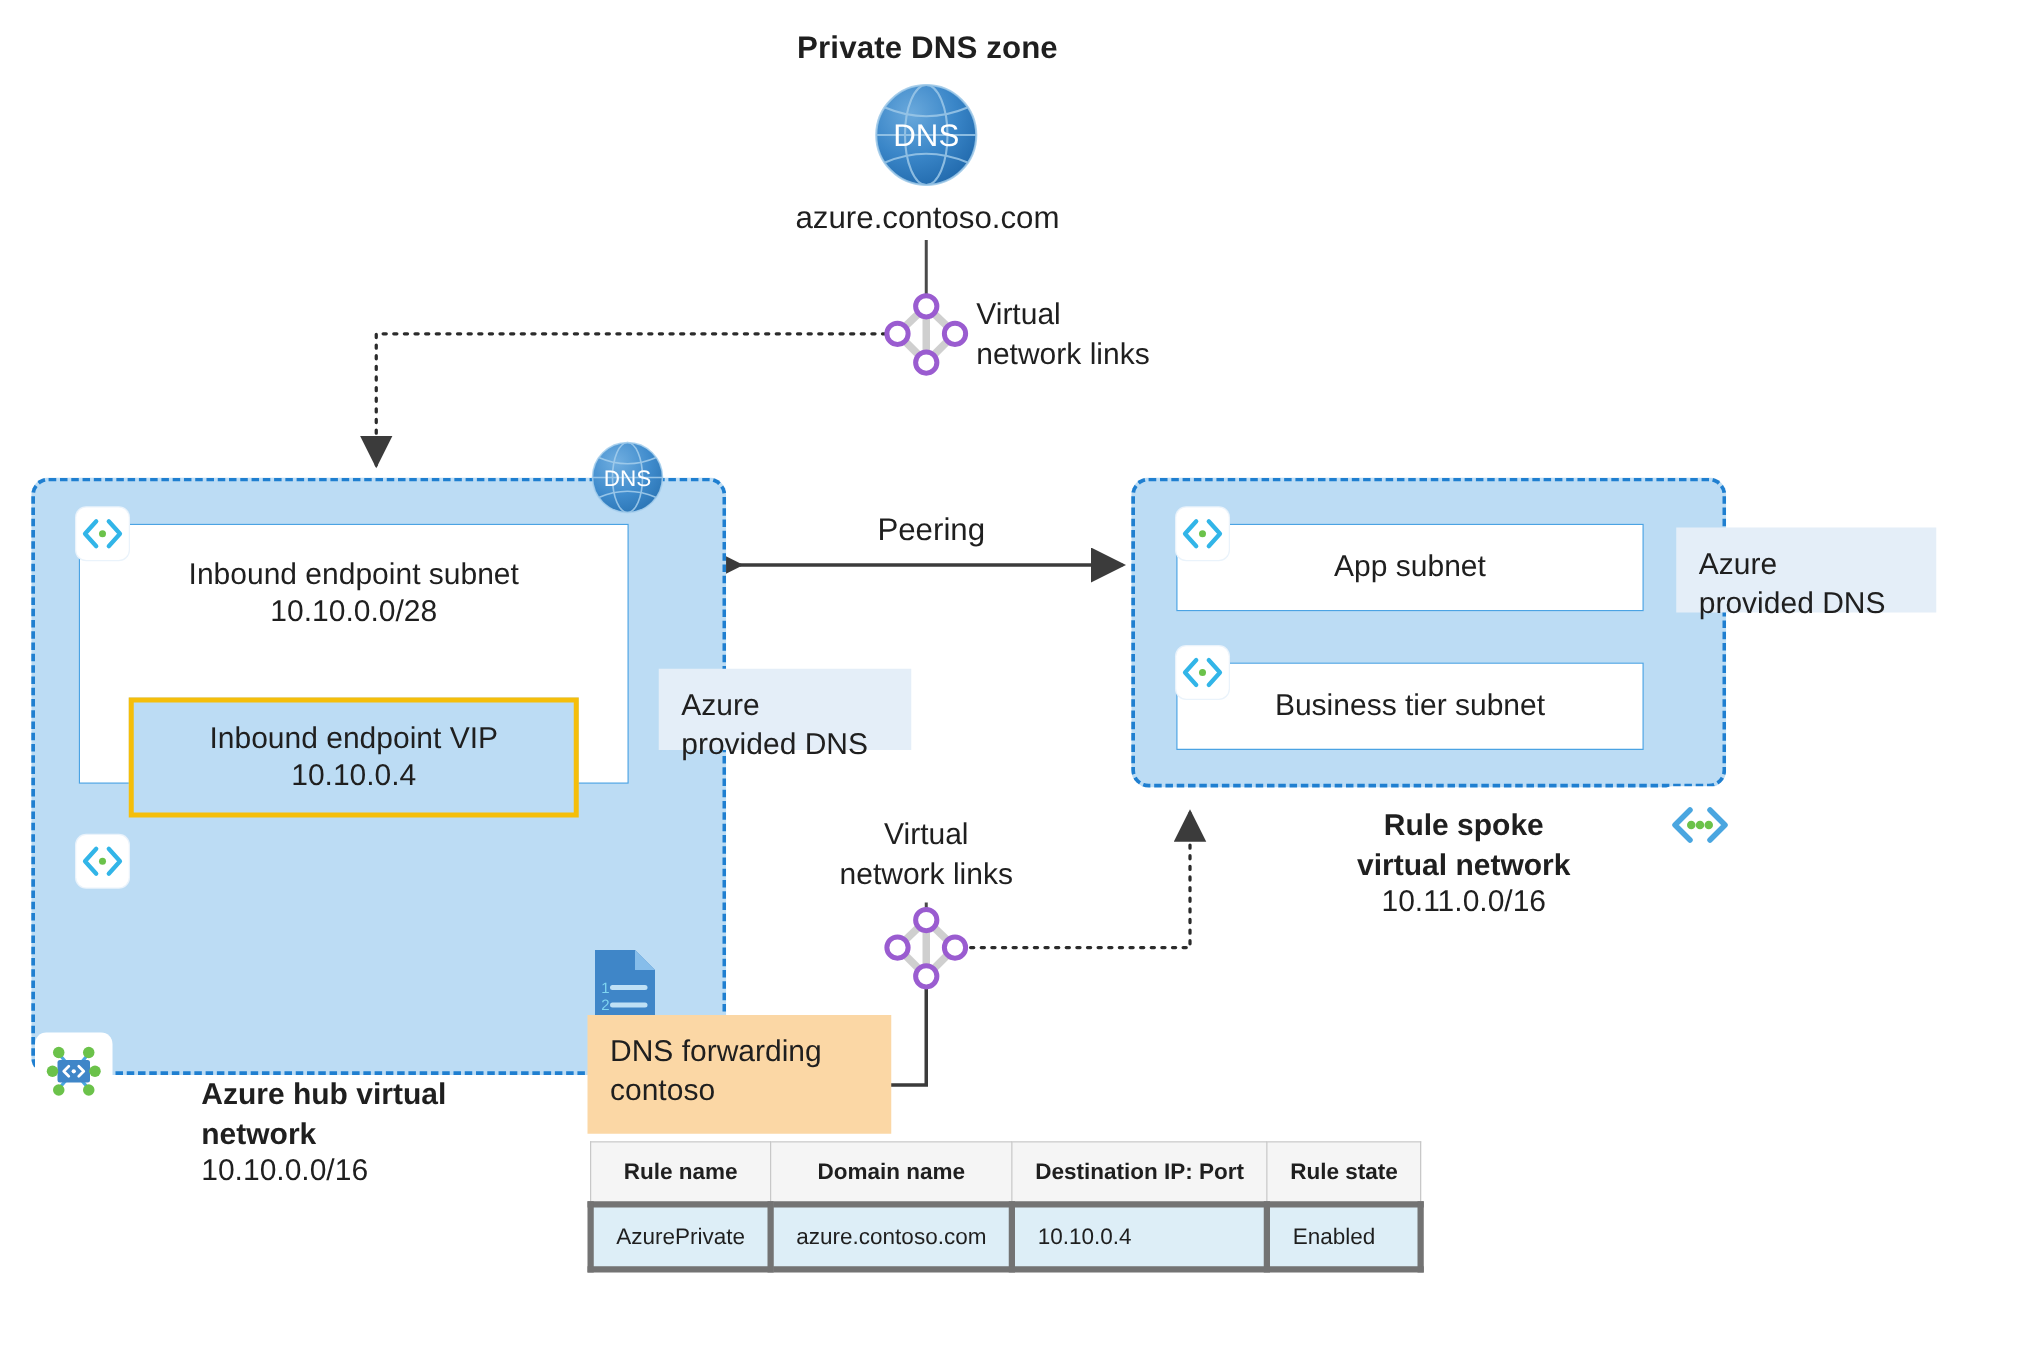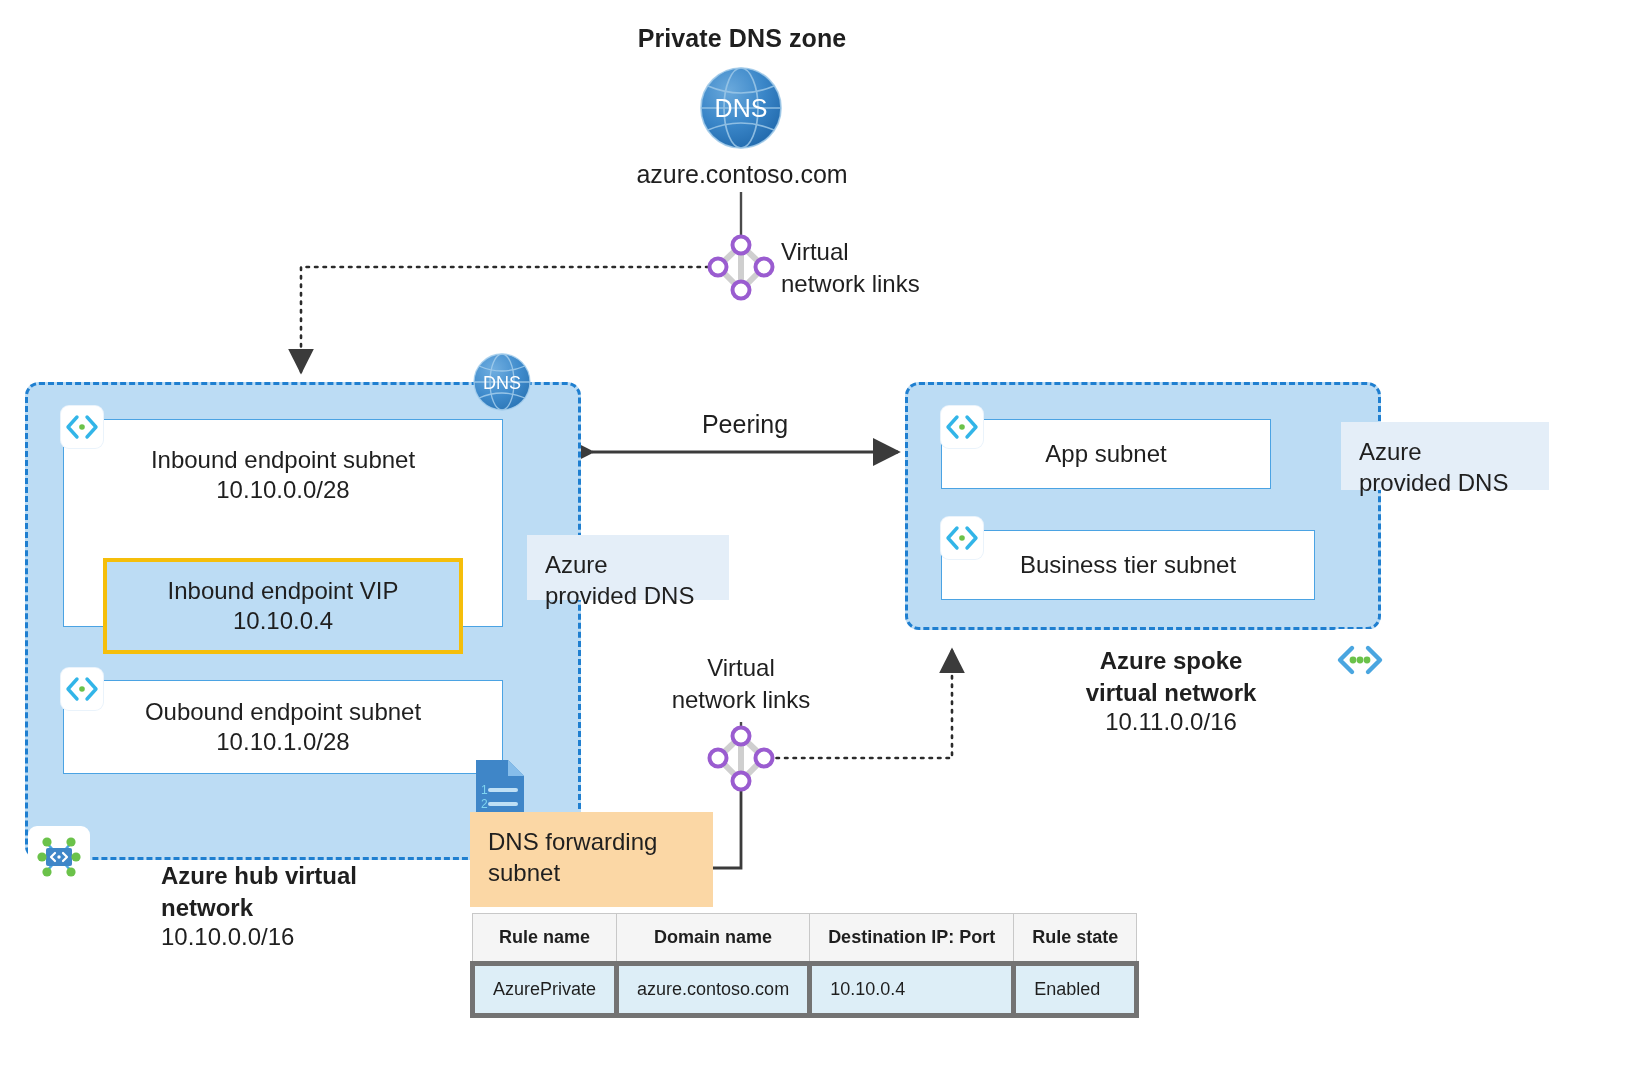"App subnet" div.subnet { width: 330px -> 374px }
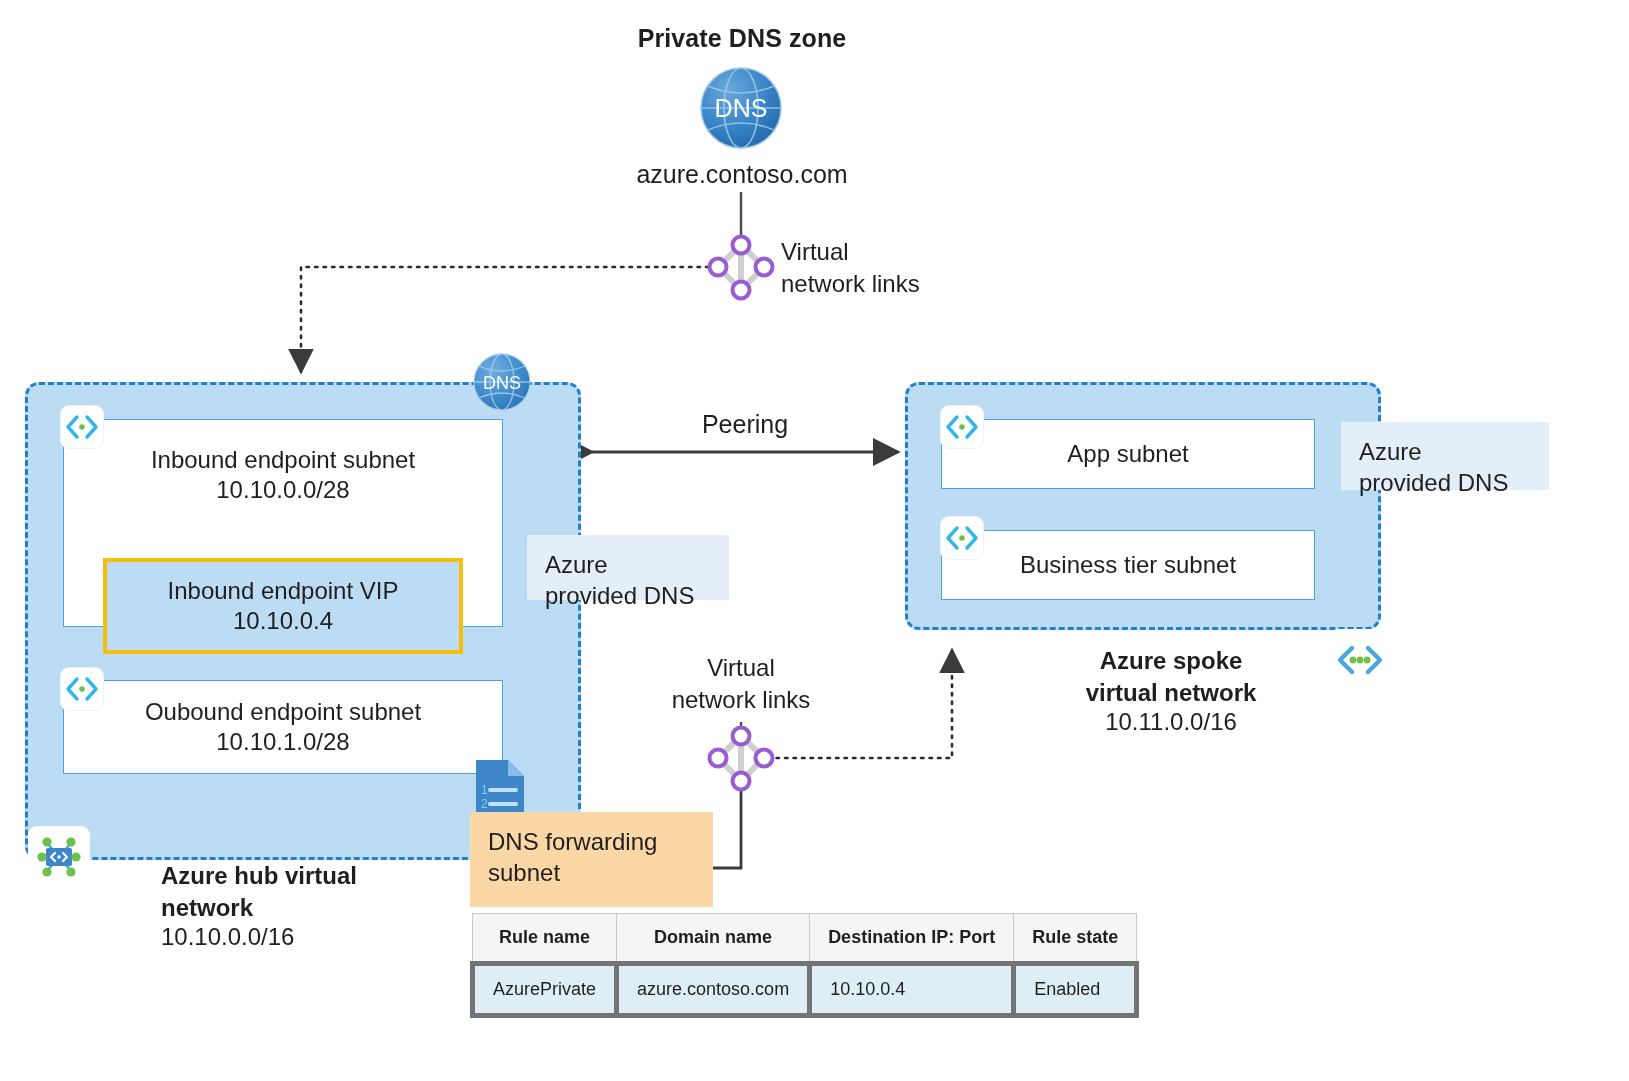"Azure spoke" div.vnet-name { text: Azure -> Rule }
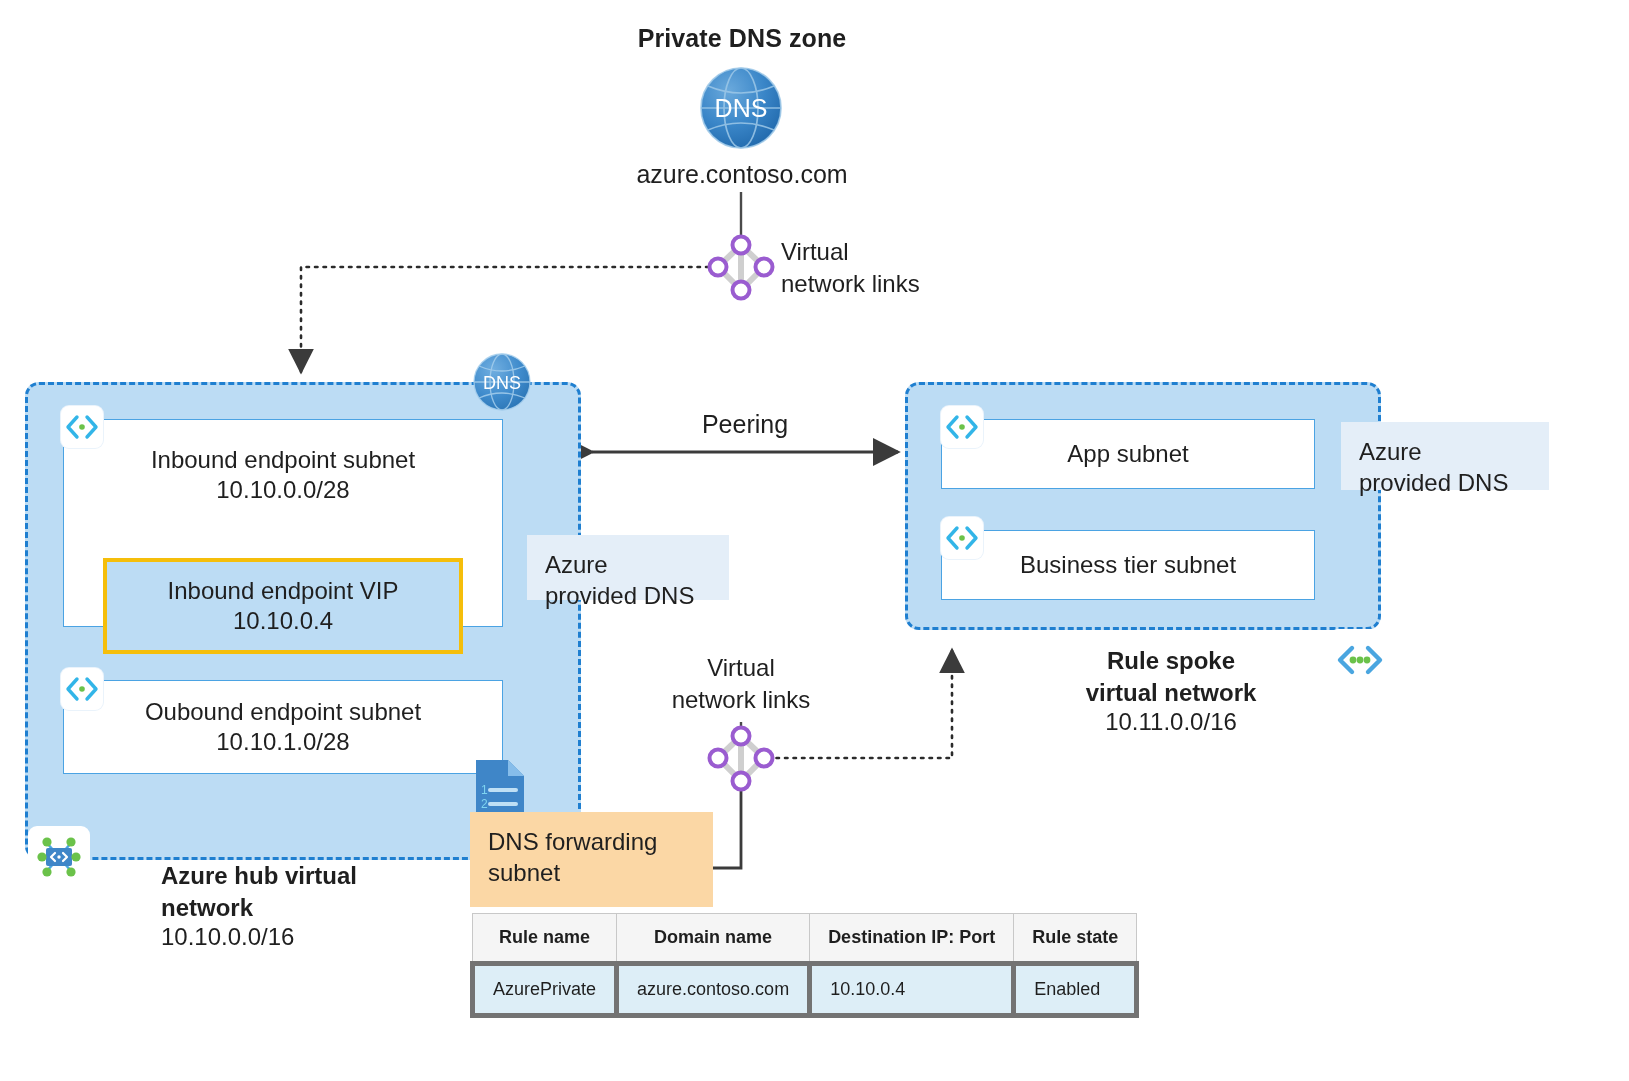"Oubound endpoint subnet" div.subnet { html: <div> <div>Oubound endpoint subnet</div> <div>10.10.1.0/28</div> </div> -> none }
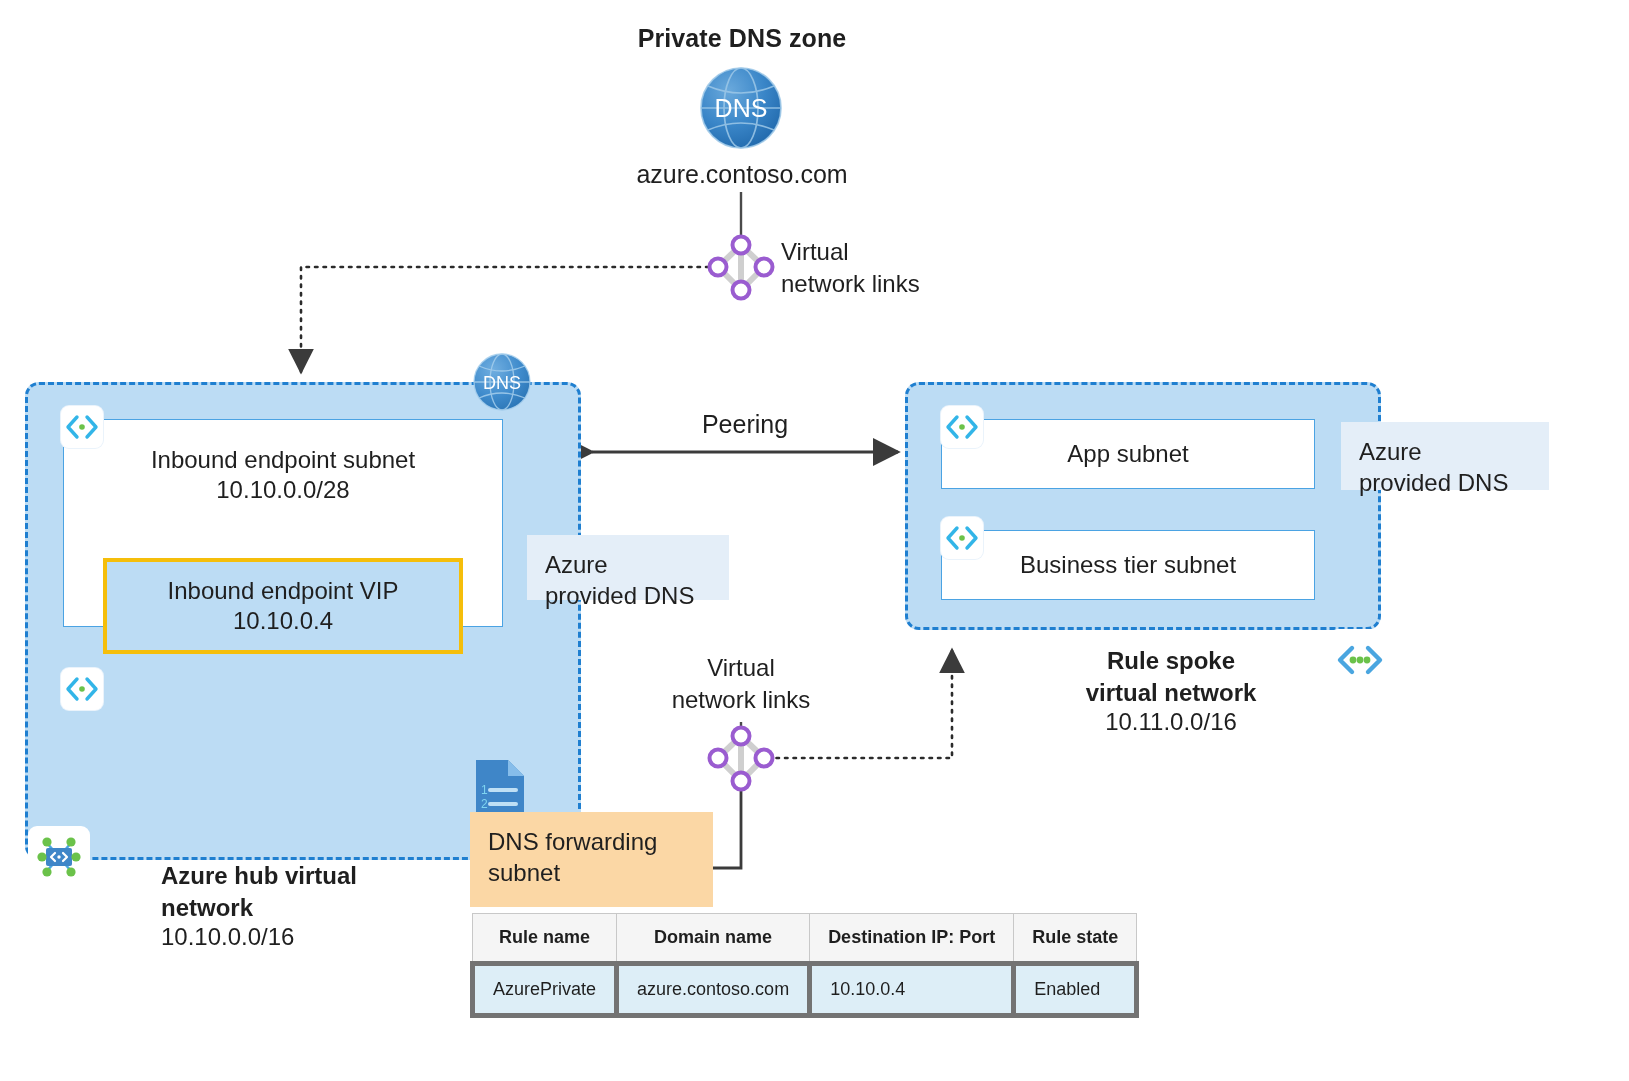"subnet" div.t { text: subnet -> contoso }
